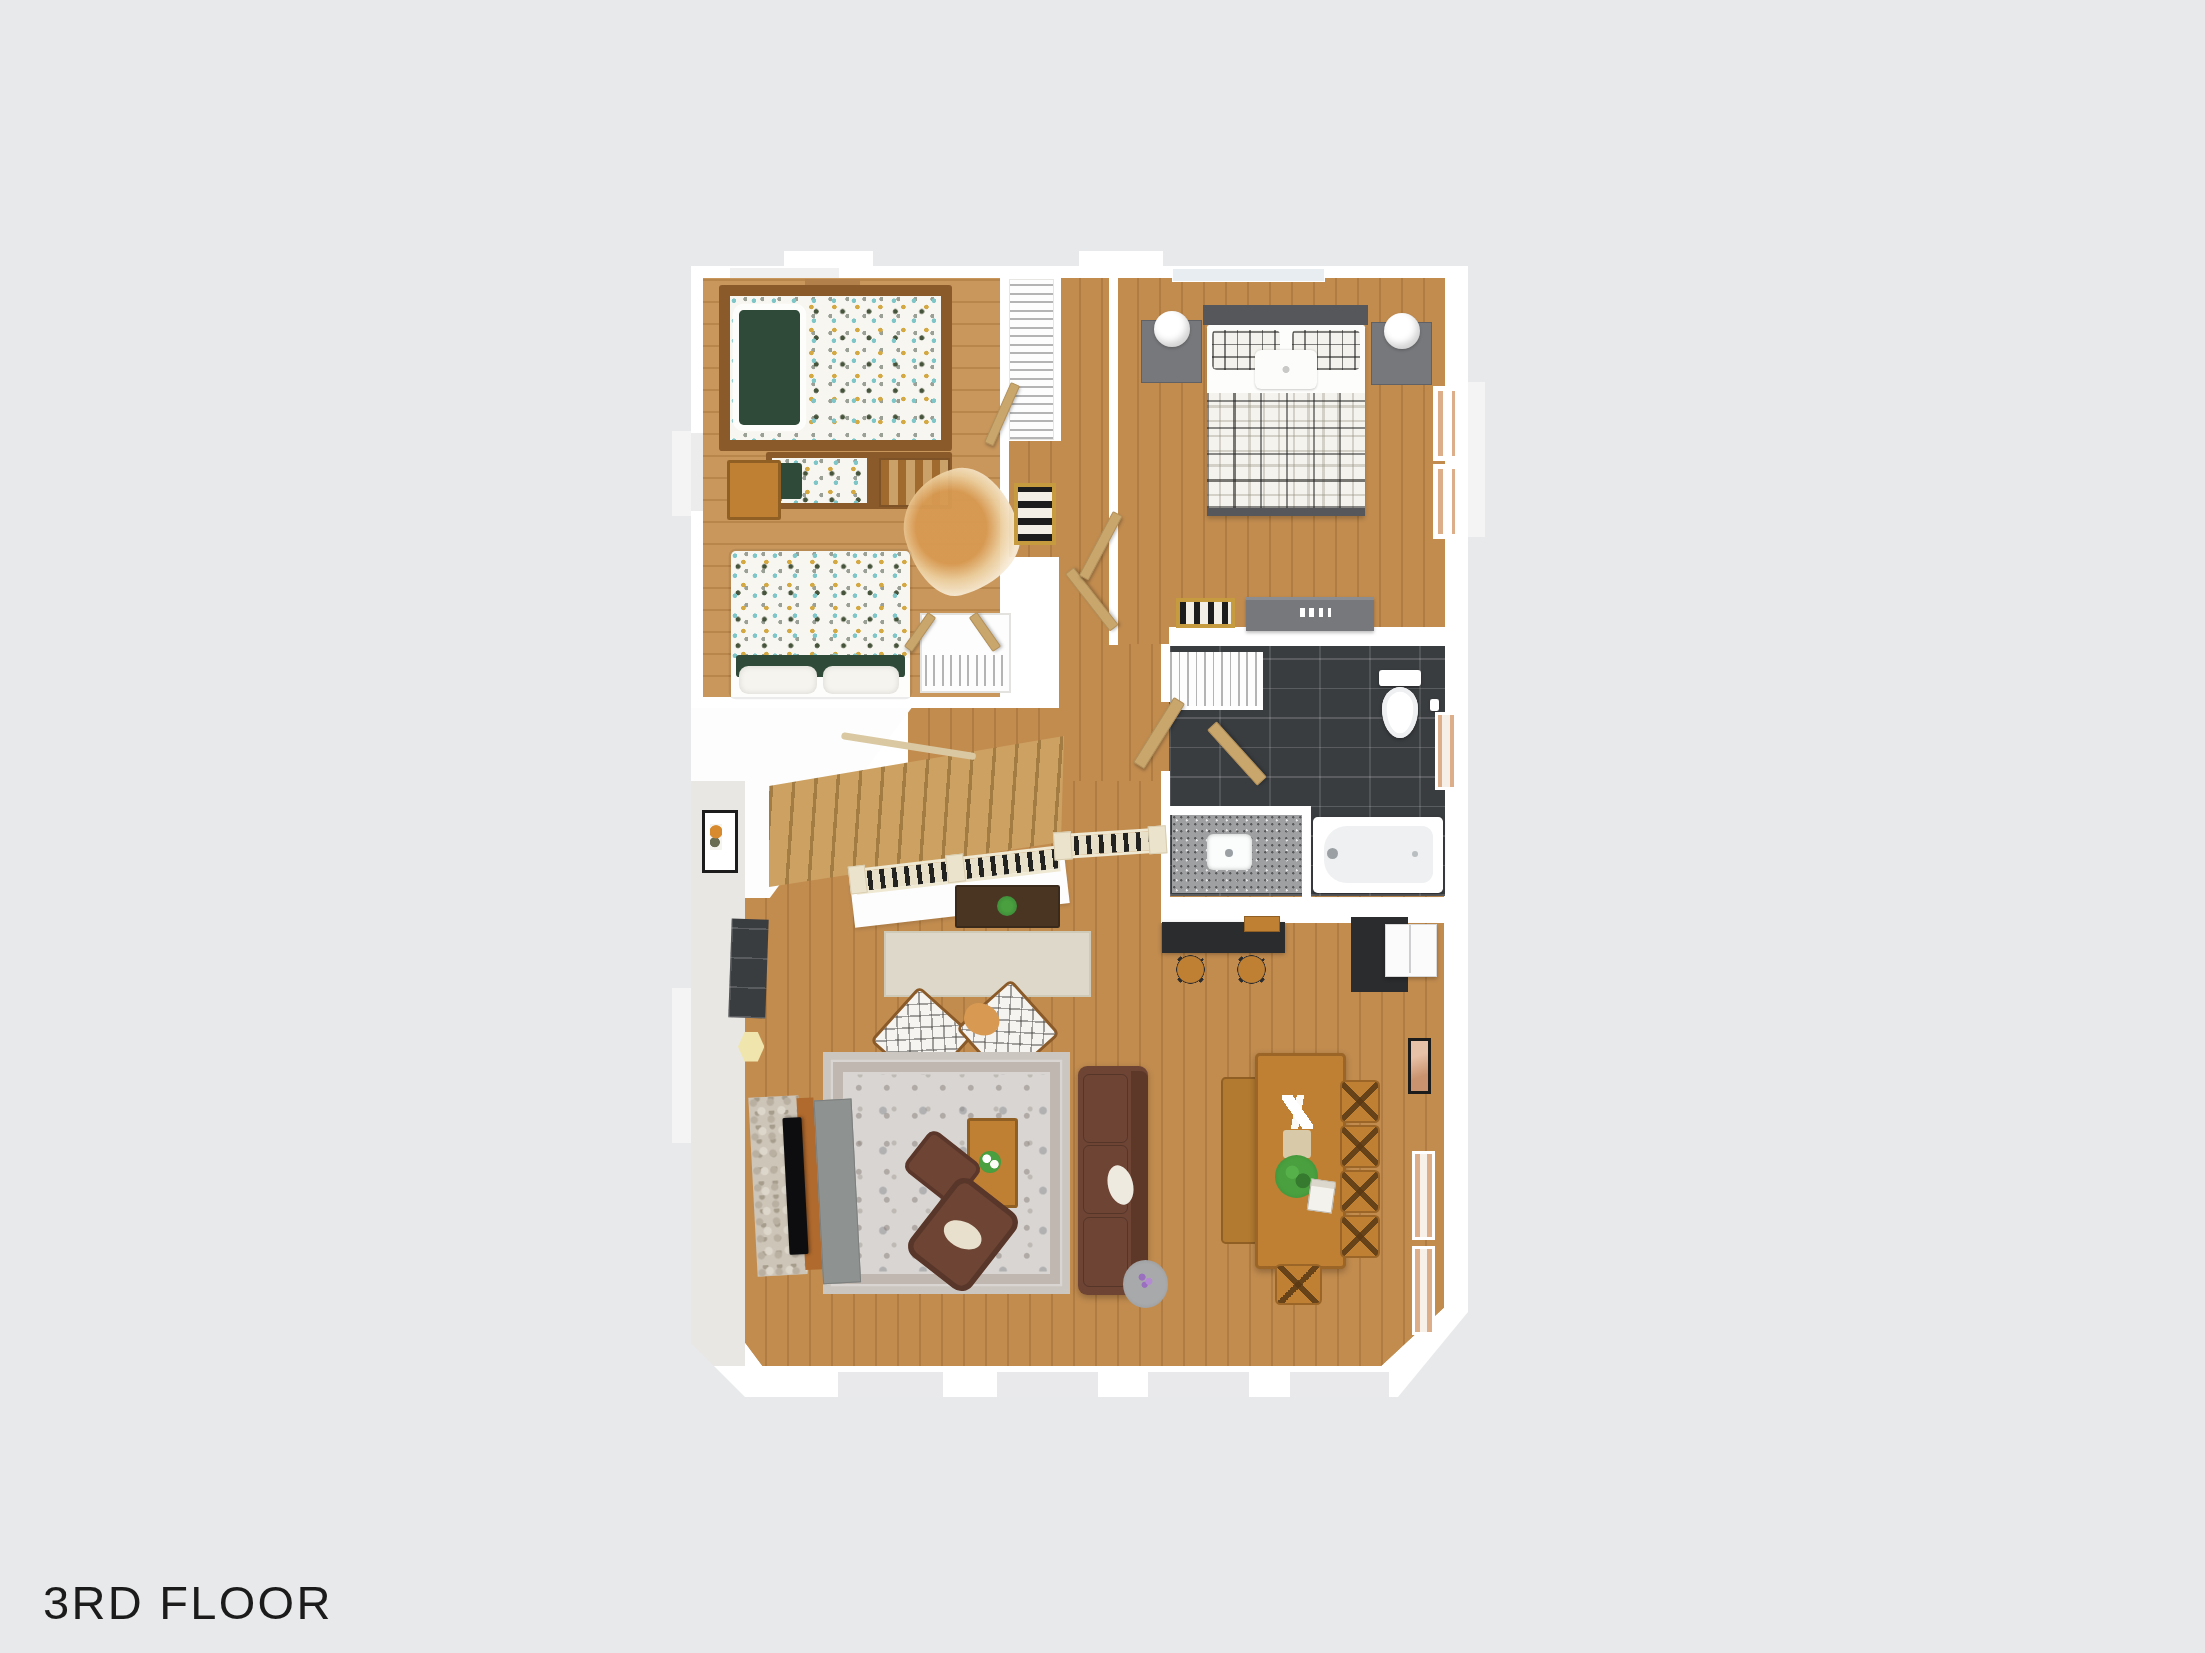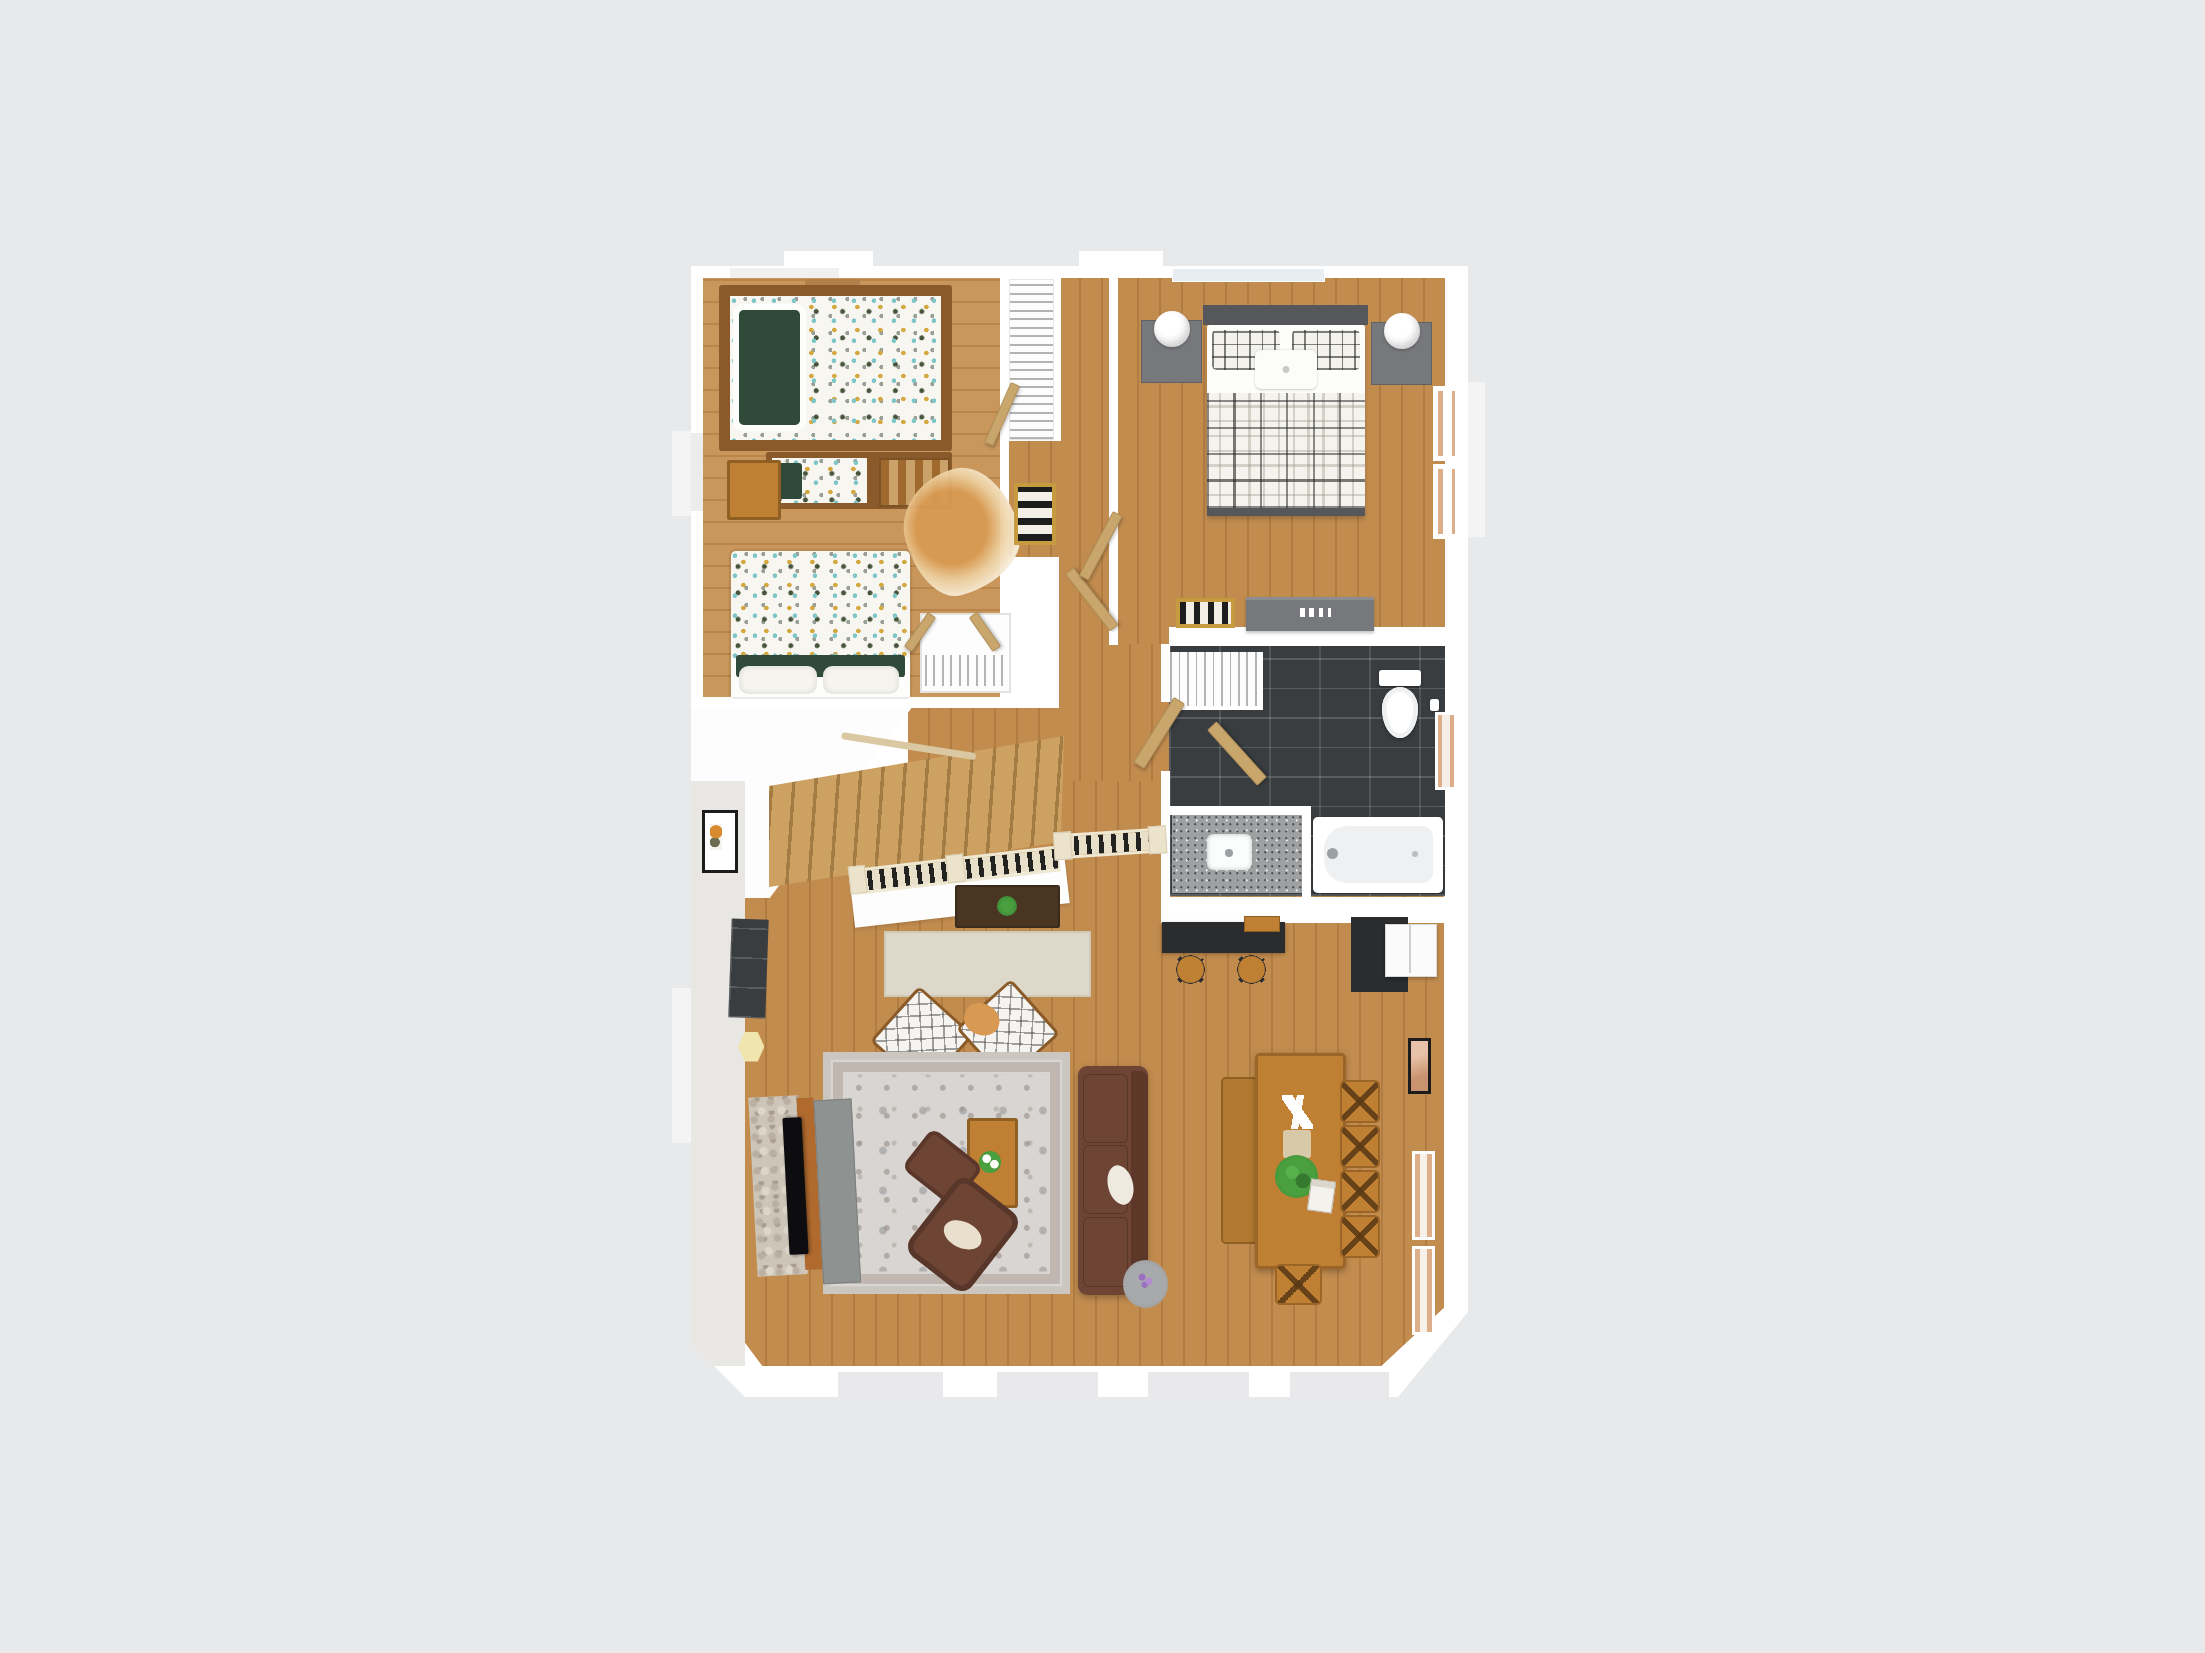"3RD FLOOR" div.title { html: none -> <div>3RD FLOOR</div> }
